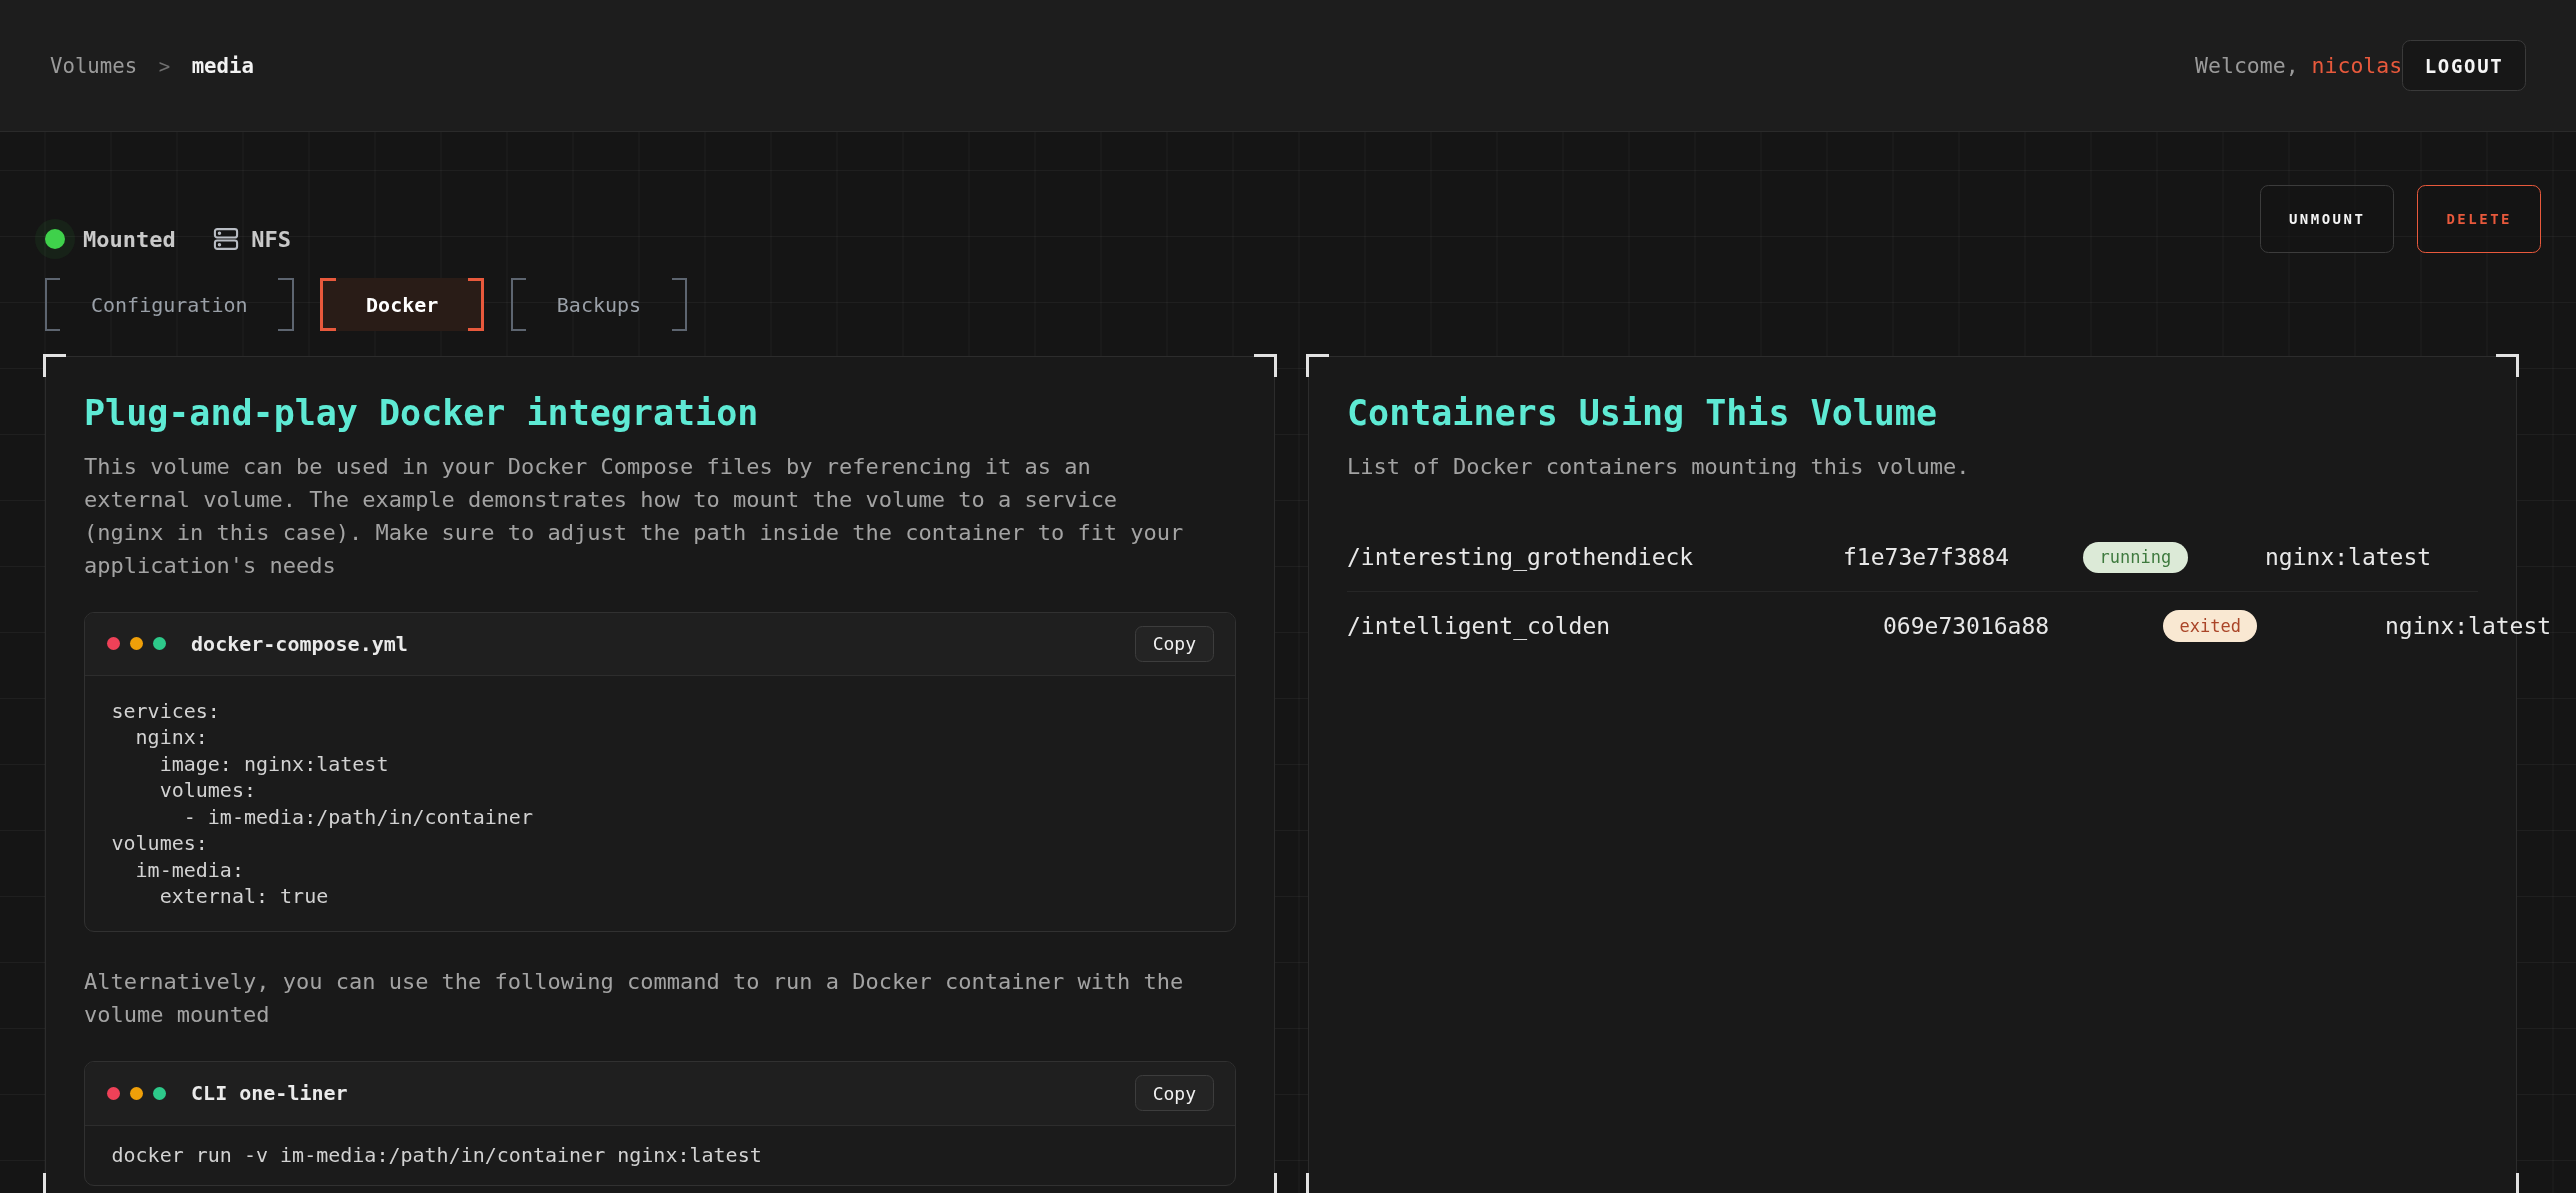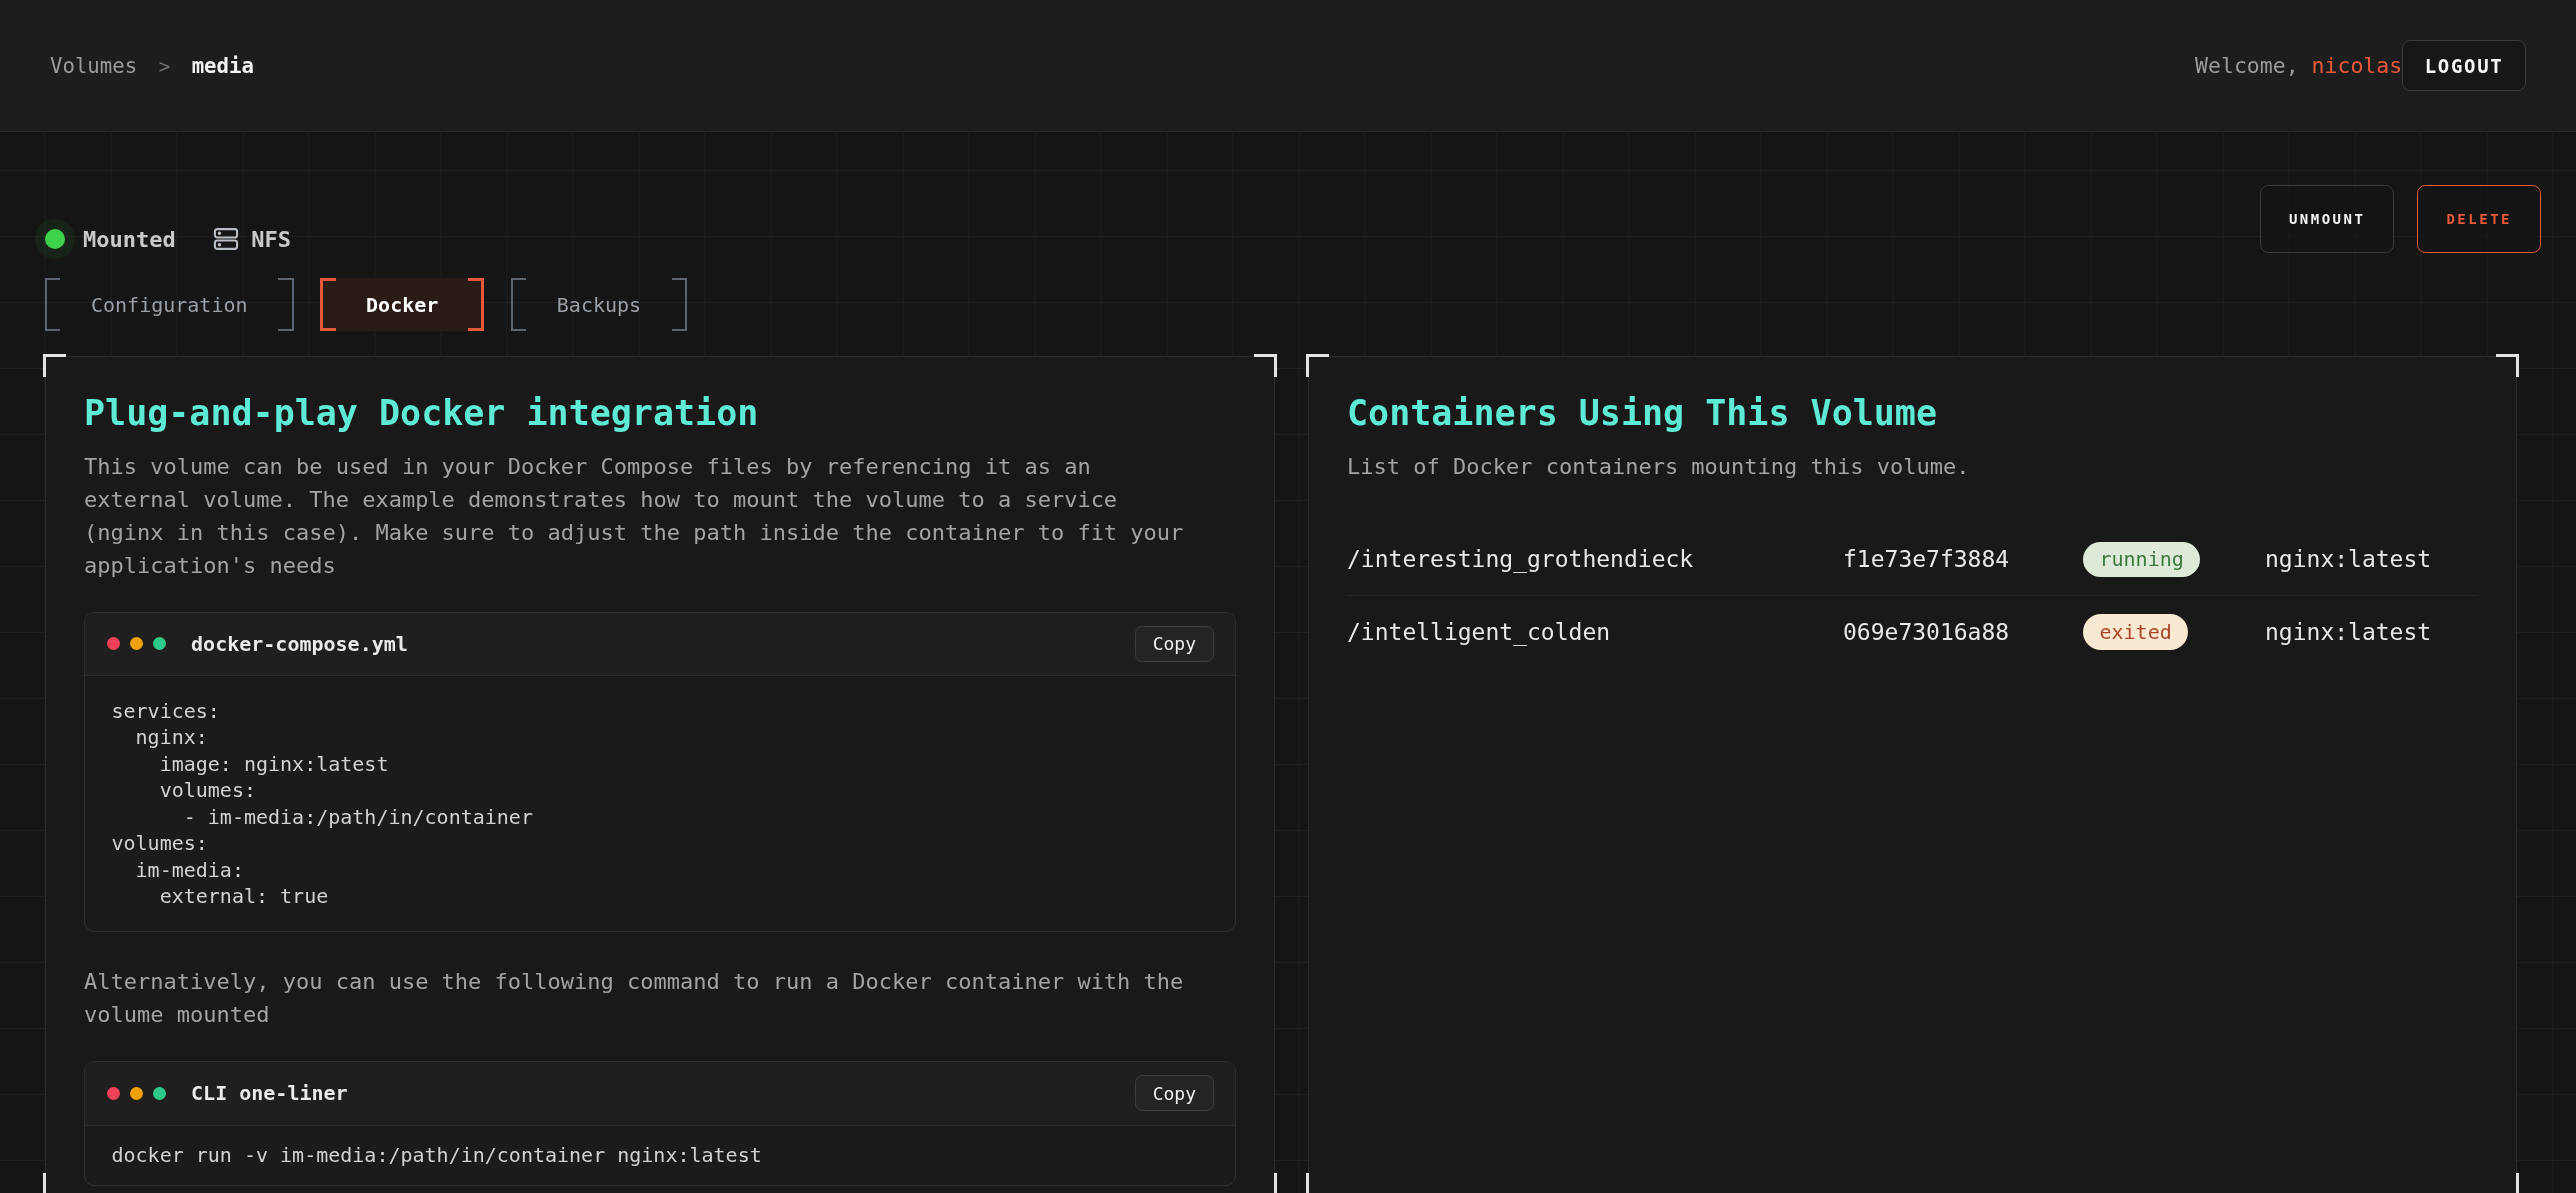"running" .state-pill { font-size: 20px -> 17px }
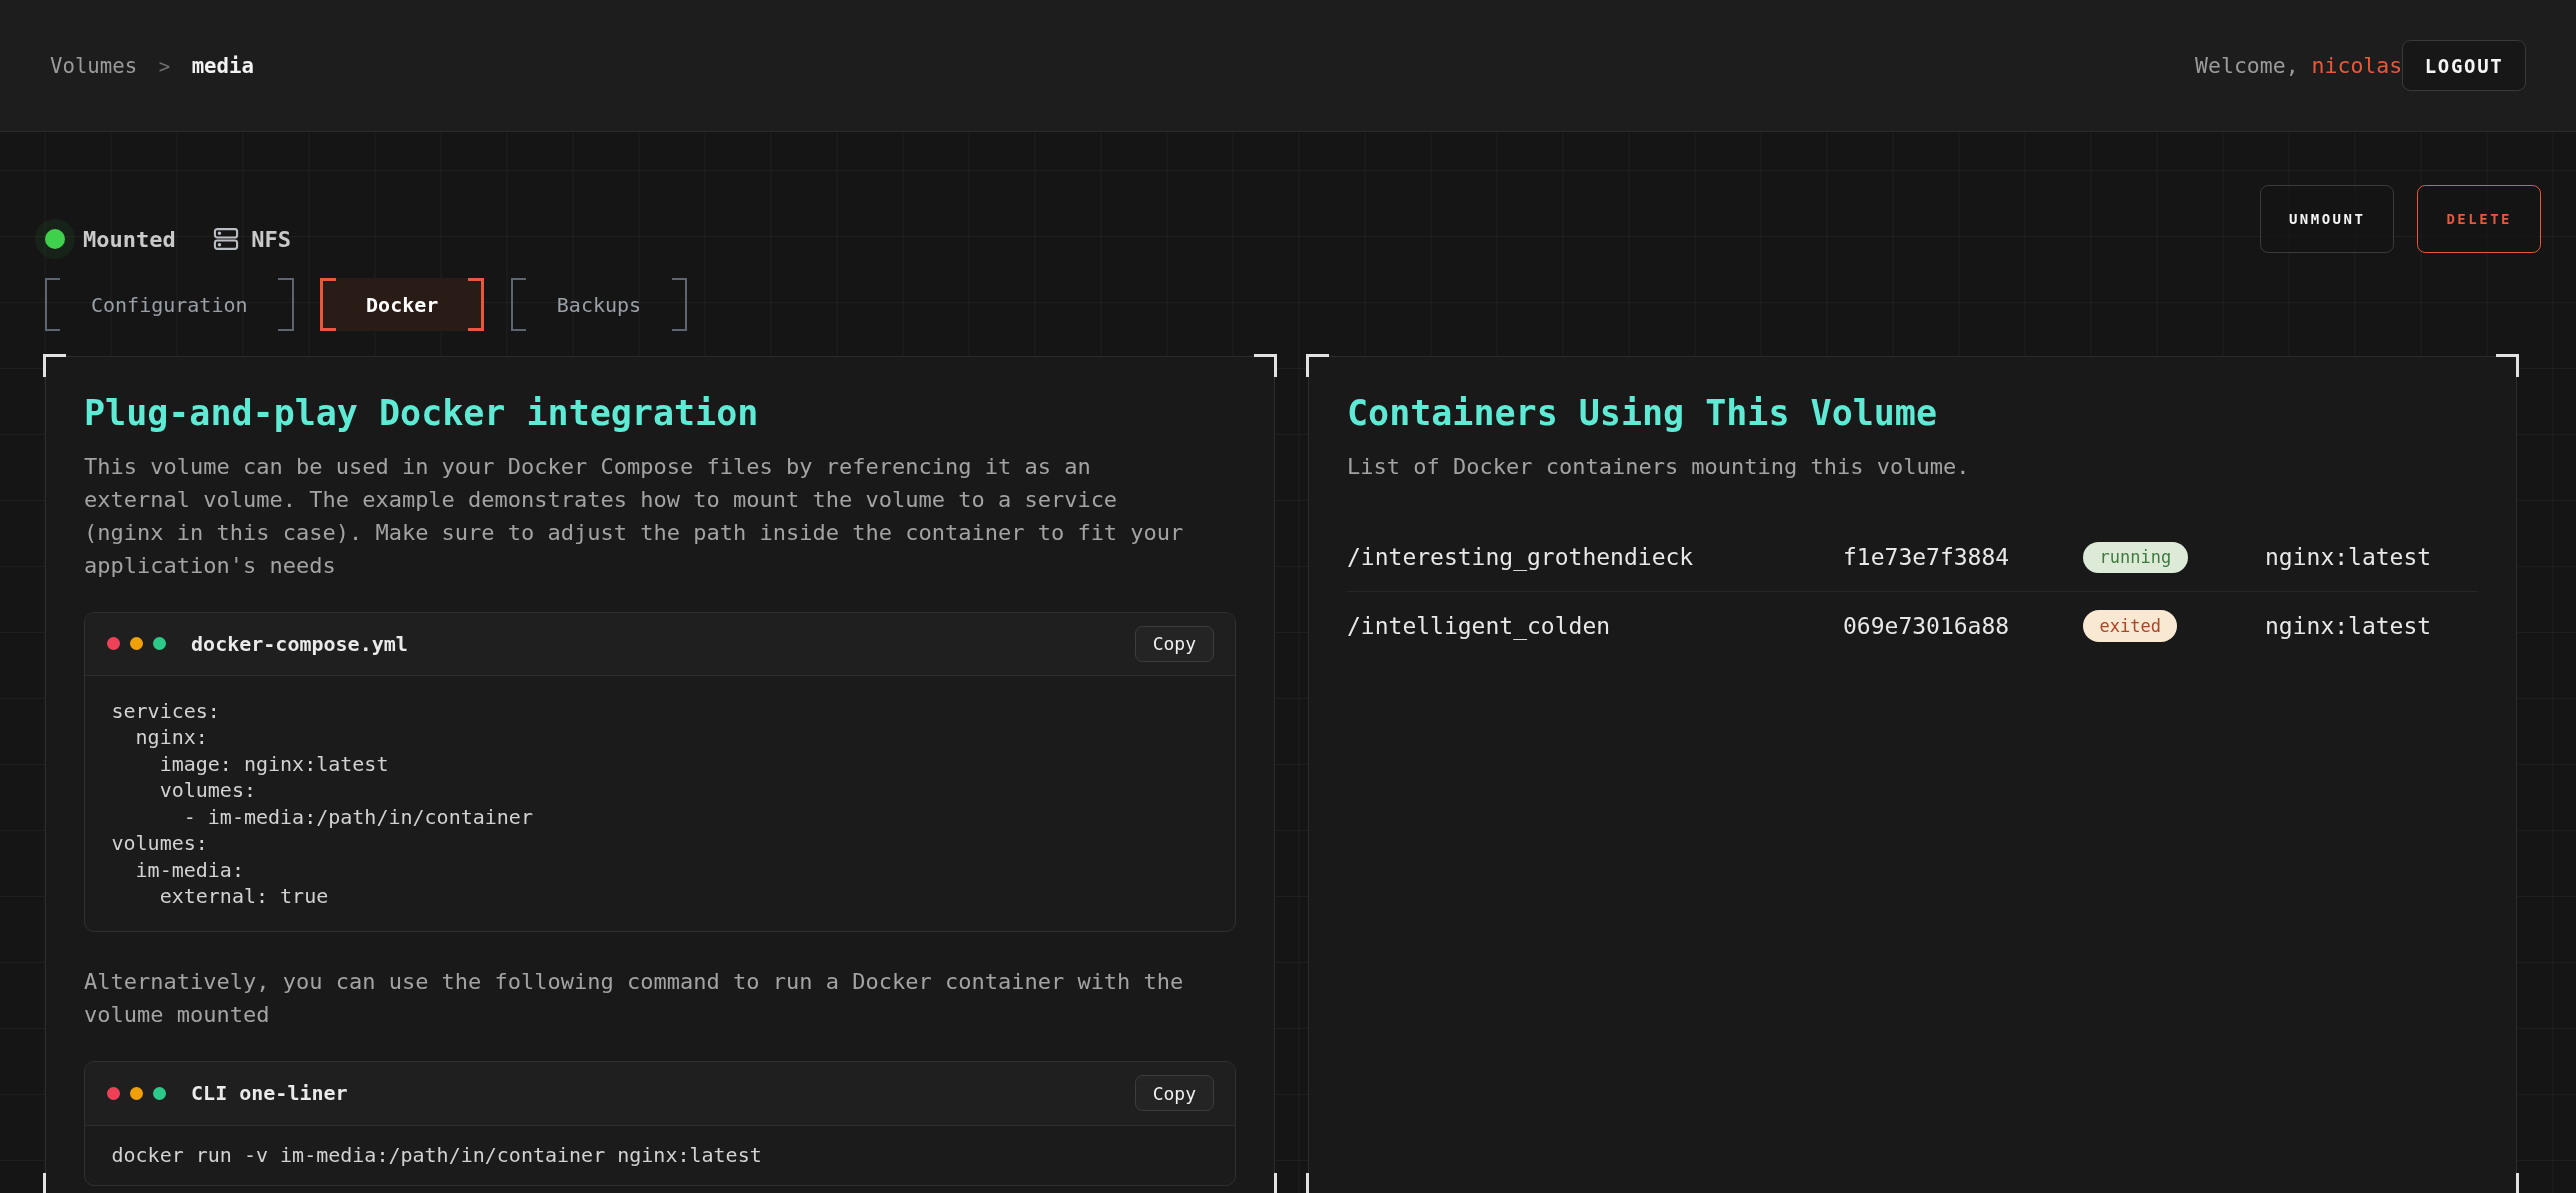"/intelligent_colden" .t-body .t-row:last-child { gap: none -> 40px }
